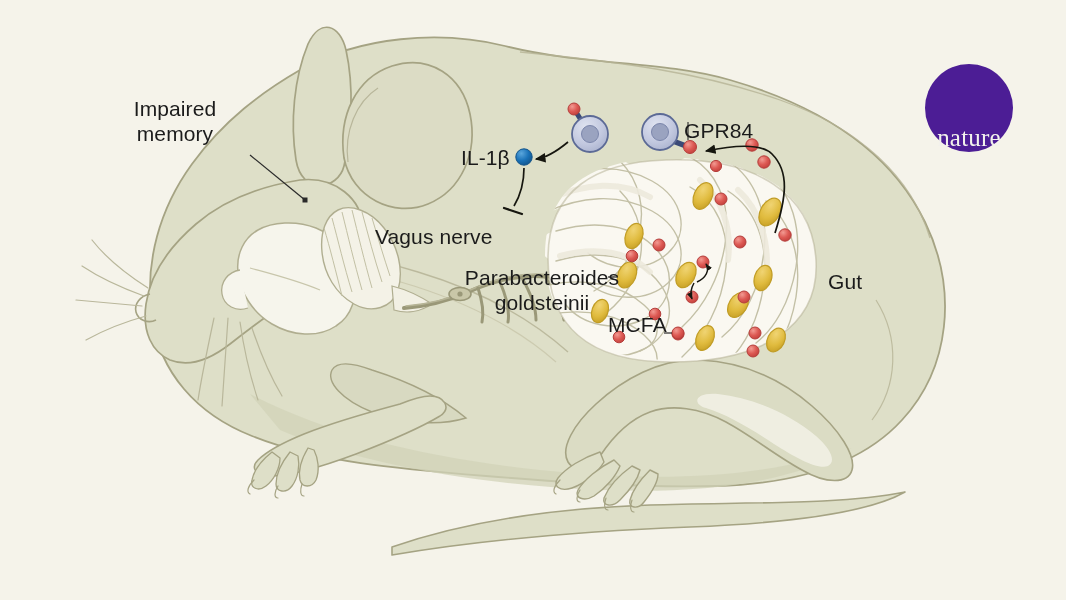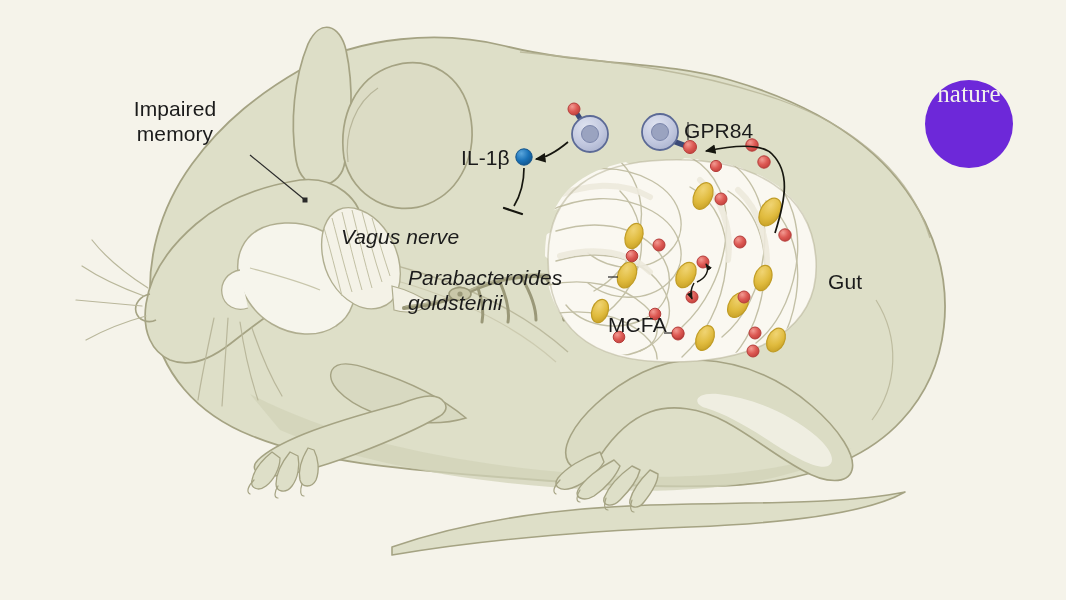"nature" #logo { align-items: flex-start -> flex-end; background: #6d28d9 -> #4c1d95; top: 80px -> 64px }
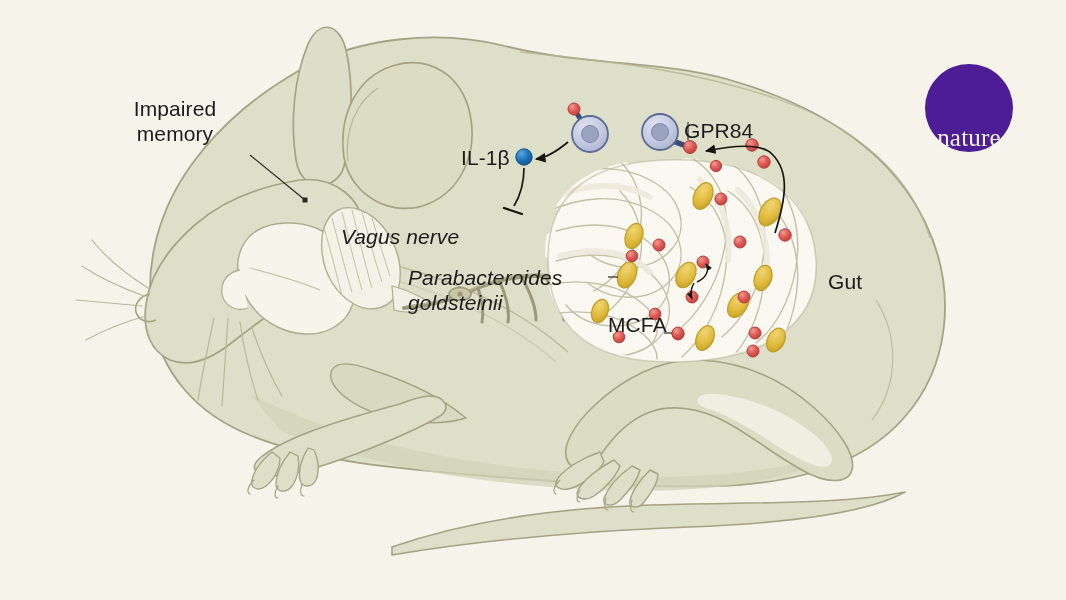"Vagus nerve" .lbl.italic { font-style: italic -> none; margin-left: none -> 34px }
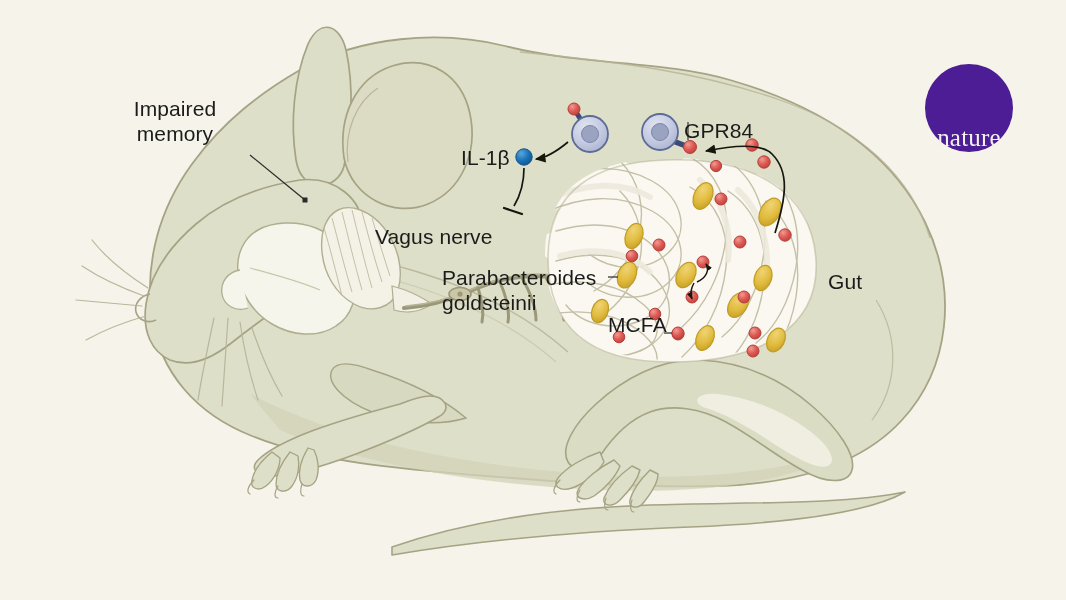"Parabacteroides" .lbl.rgt { text-align: left -> center }
